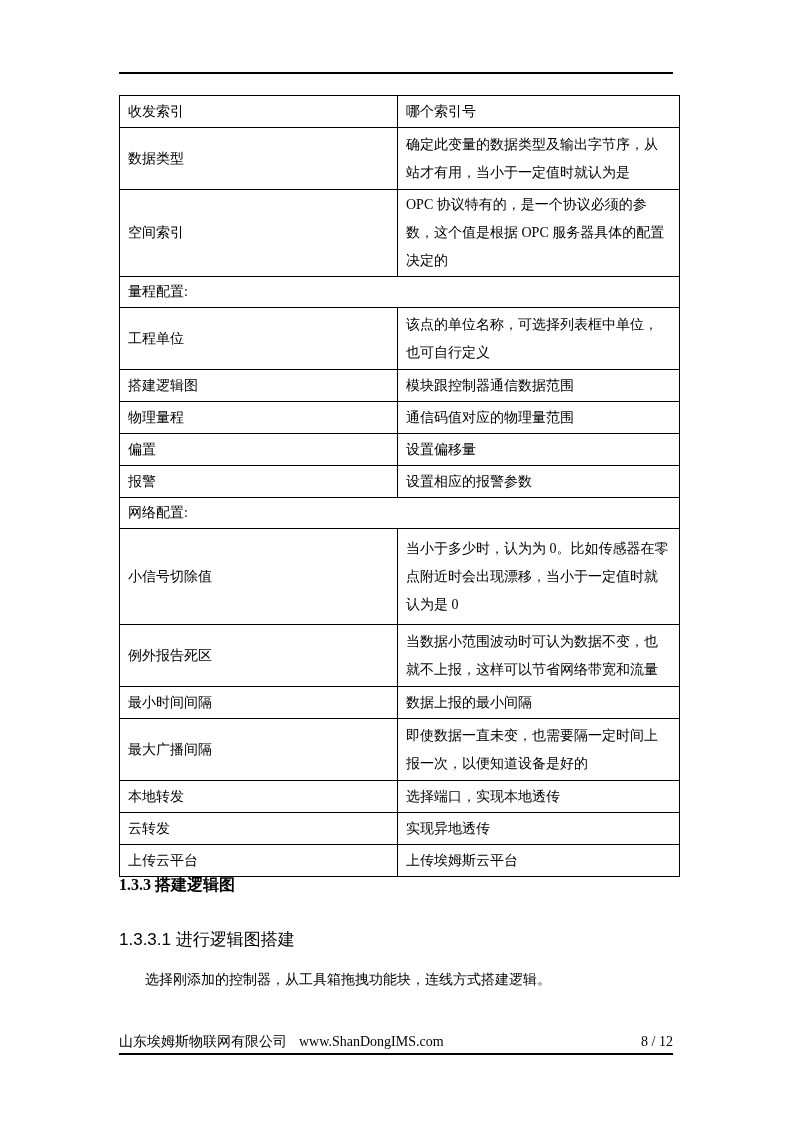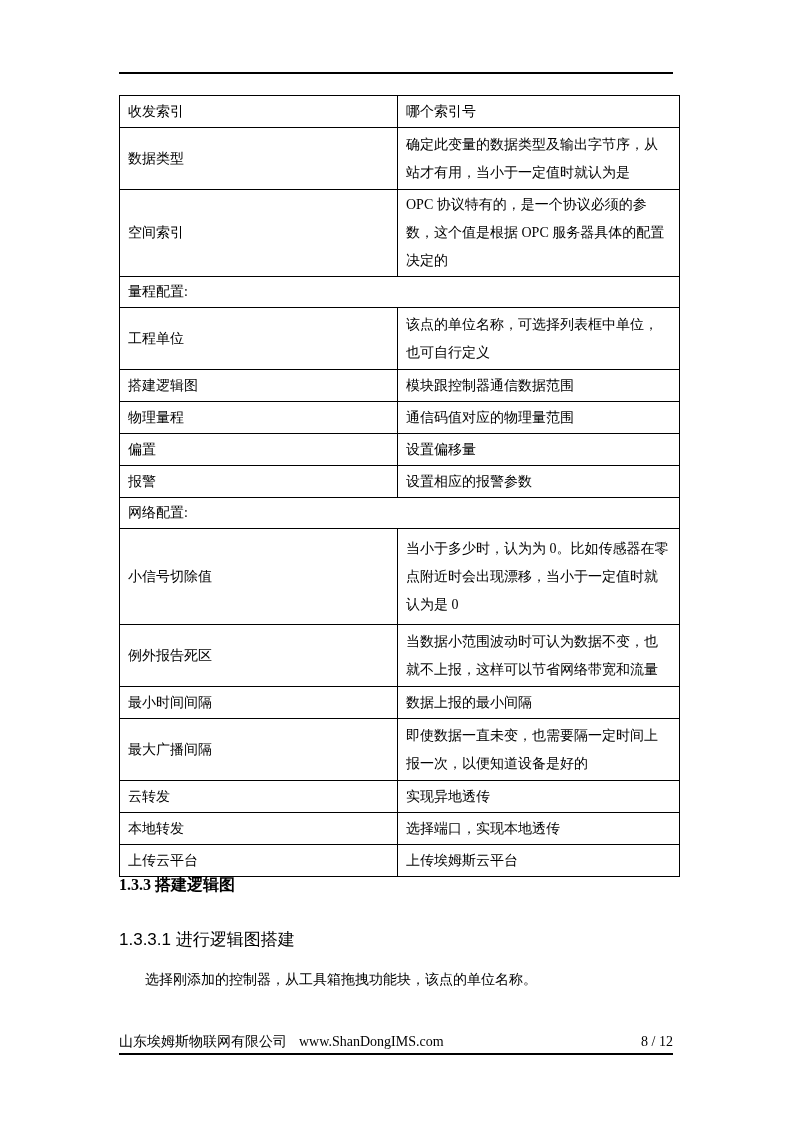"云转发" tr.row-1 { order: before "本地转发" -> after "本地转发" }
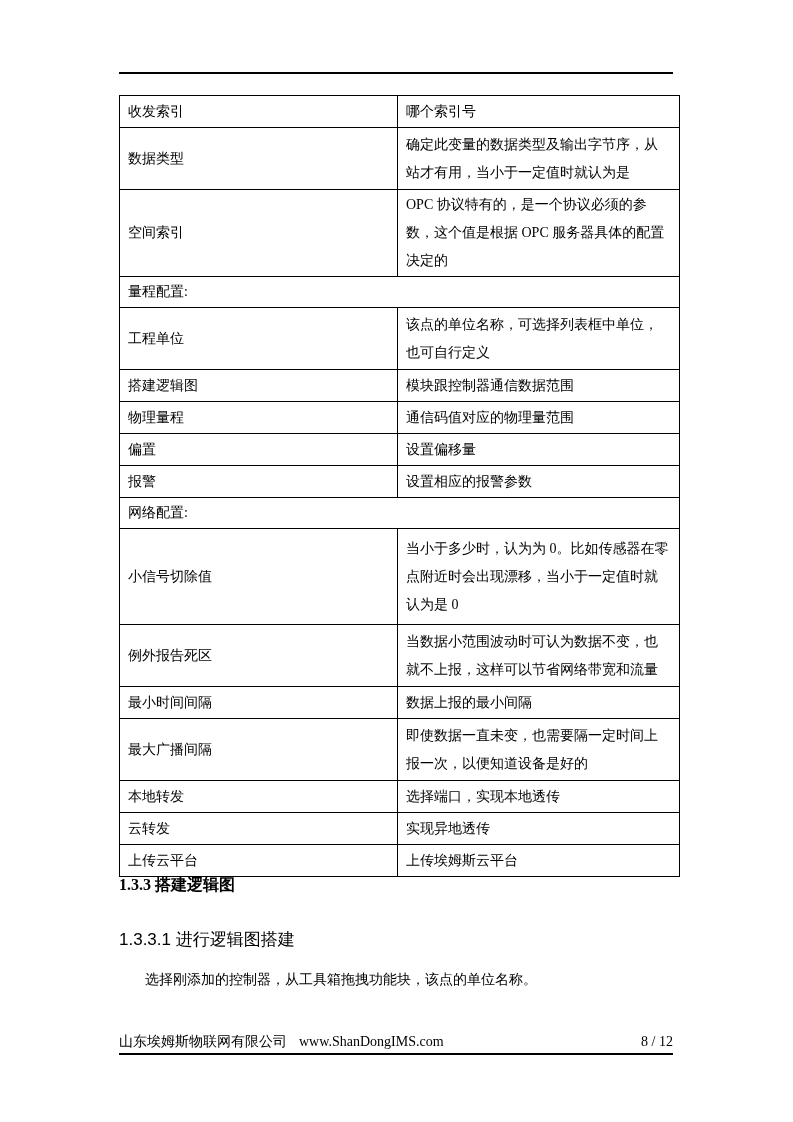"选择刚添加的控制器，从工具箱拖拽功能块，该点的单位名称。" p.body-par { text: 该点的单位名称 -> 连线方式搭建逻辑 }
